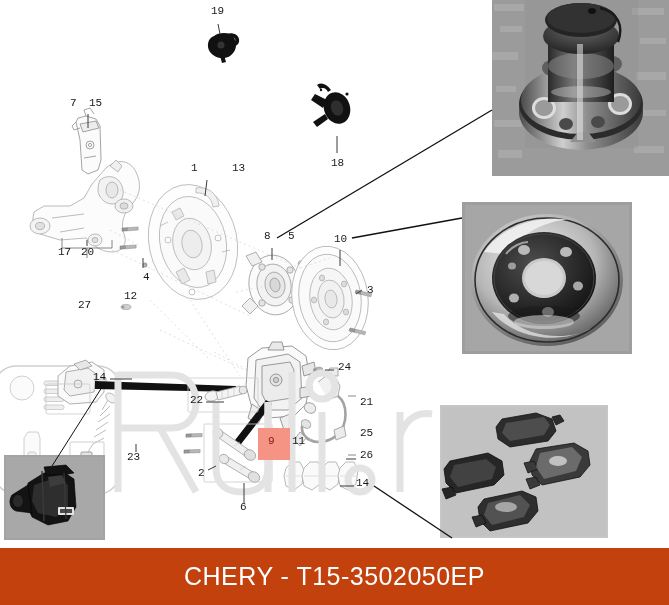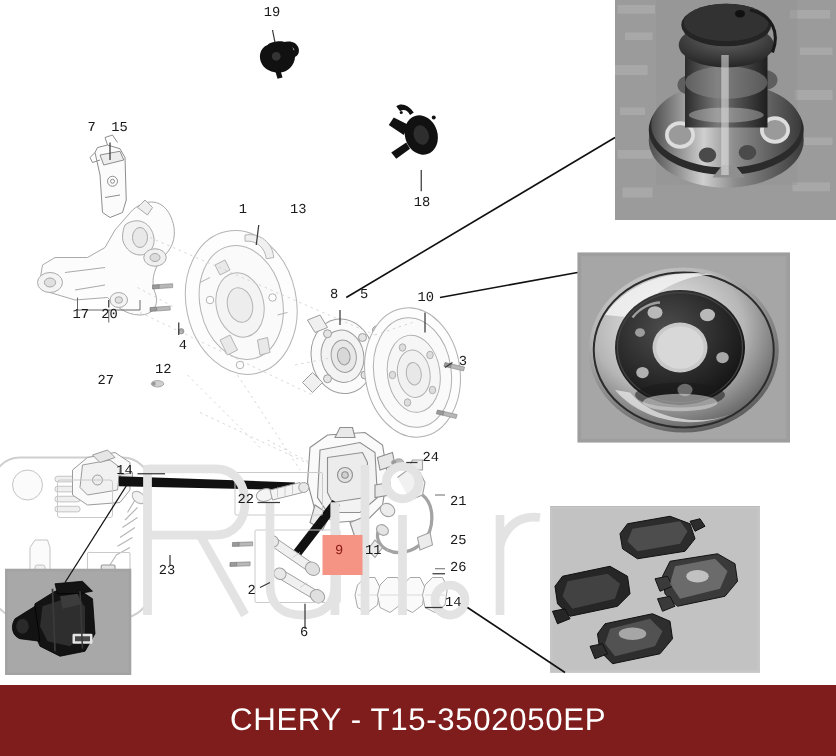"CHERY - T15-3502050EP" .footer { background: #7f1d1d -> #c2410c }
